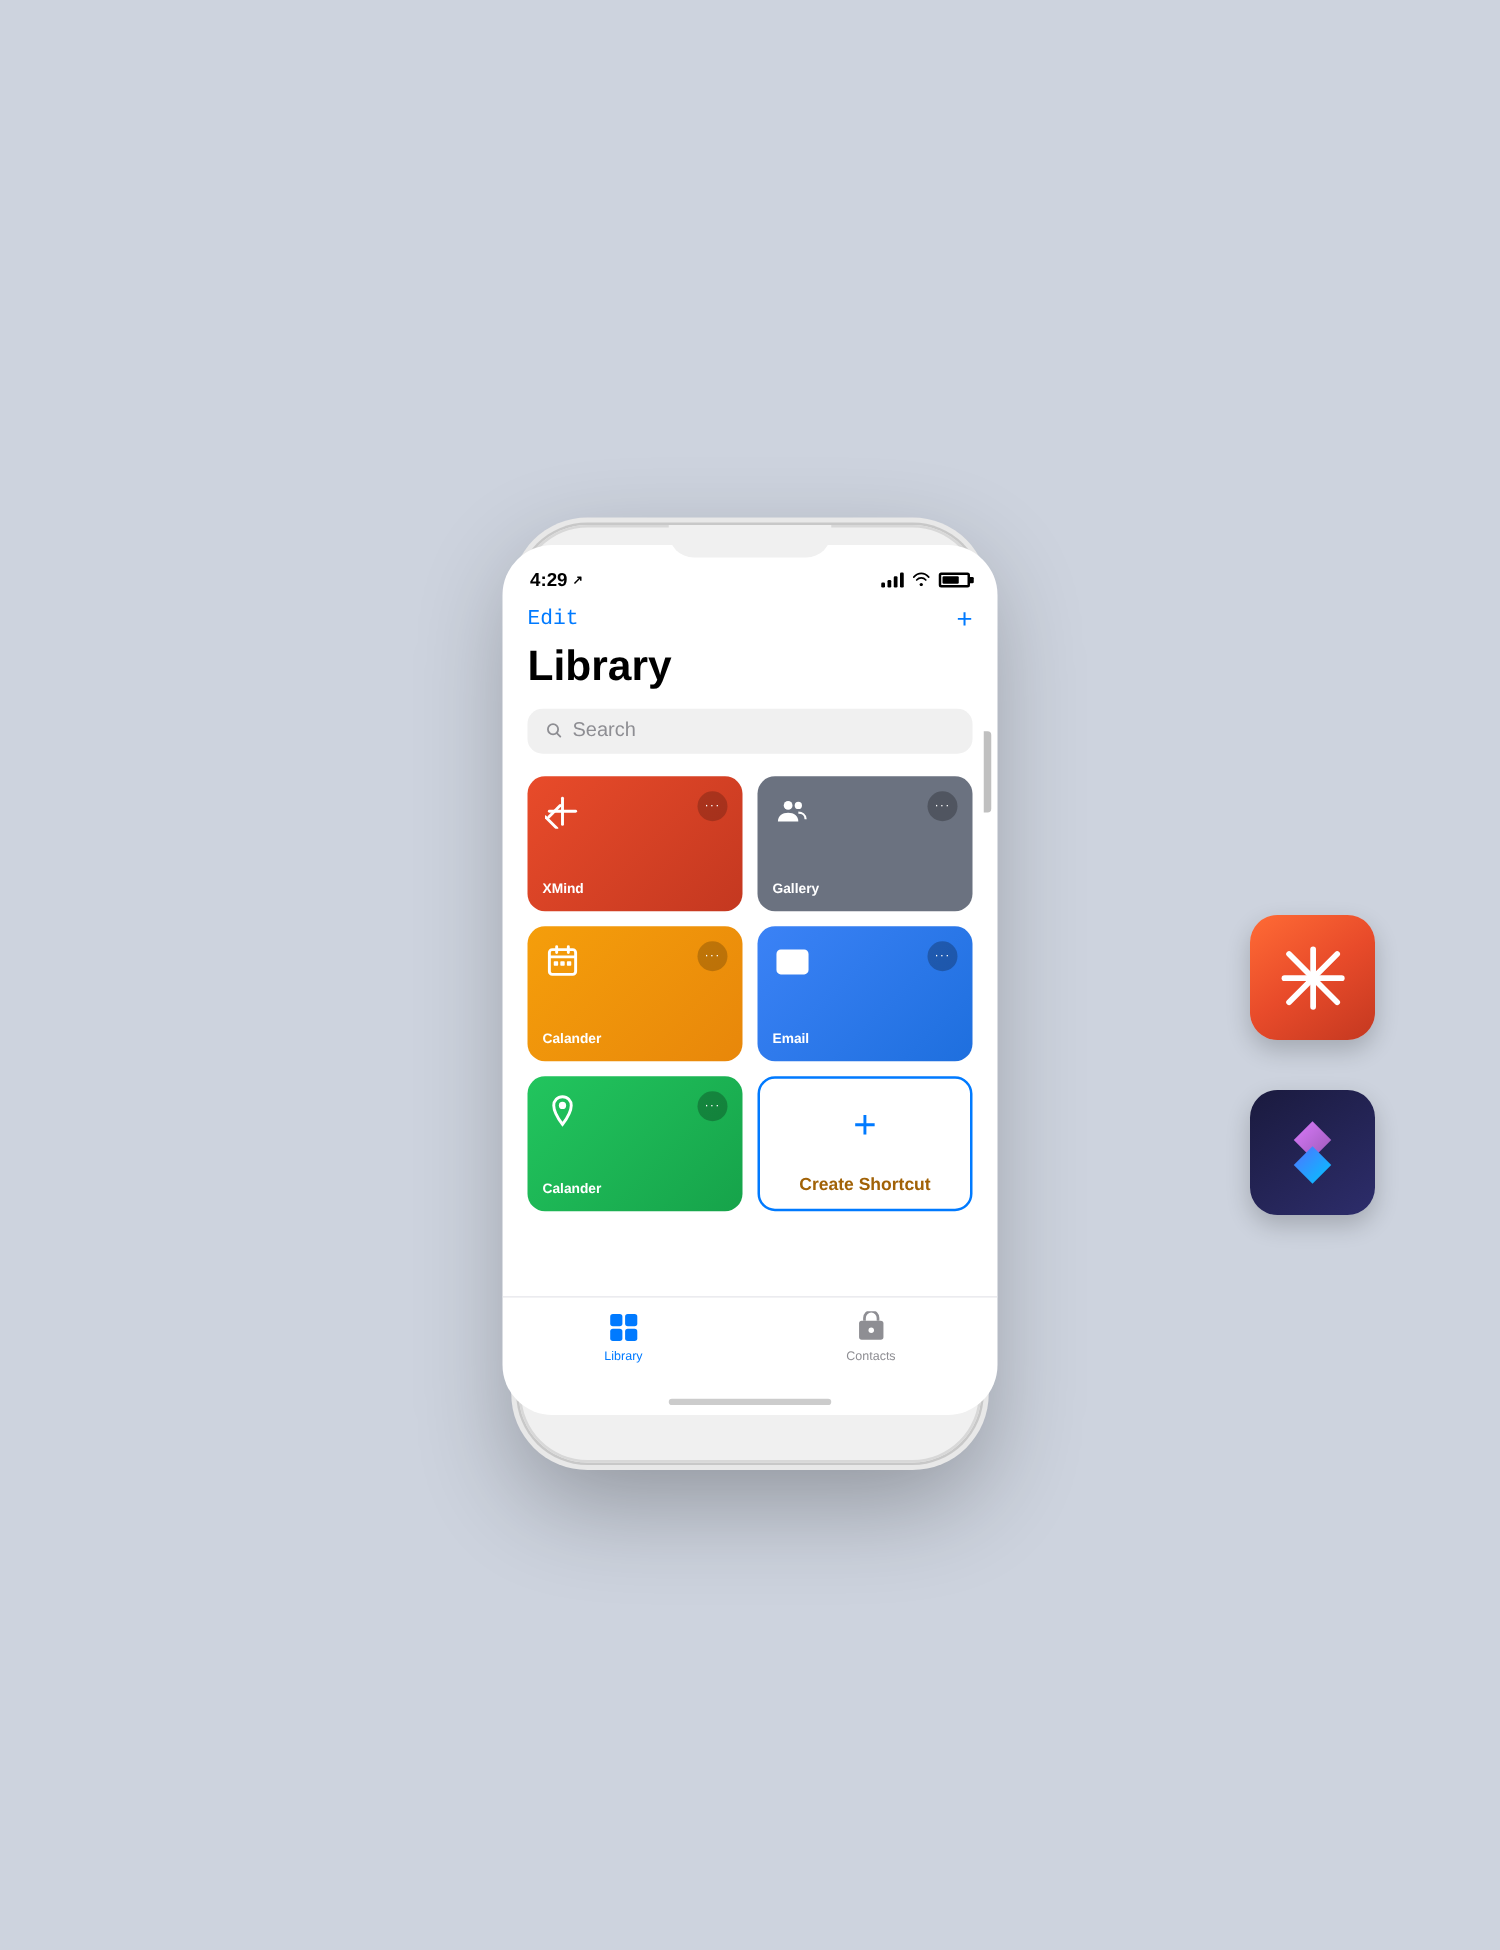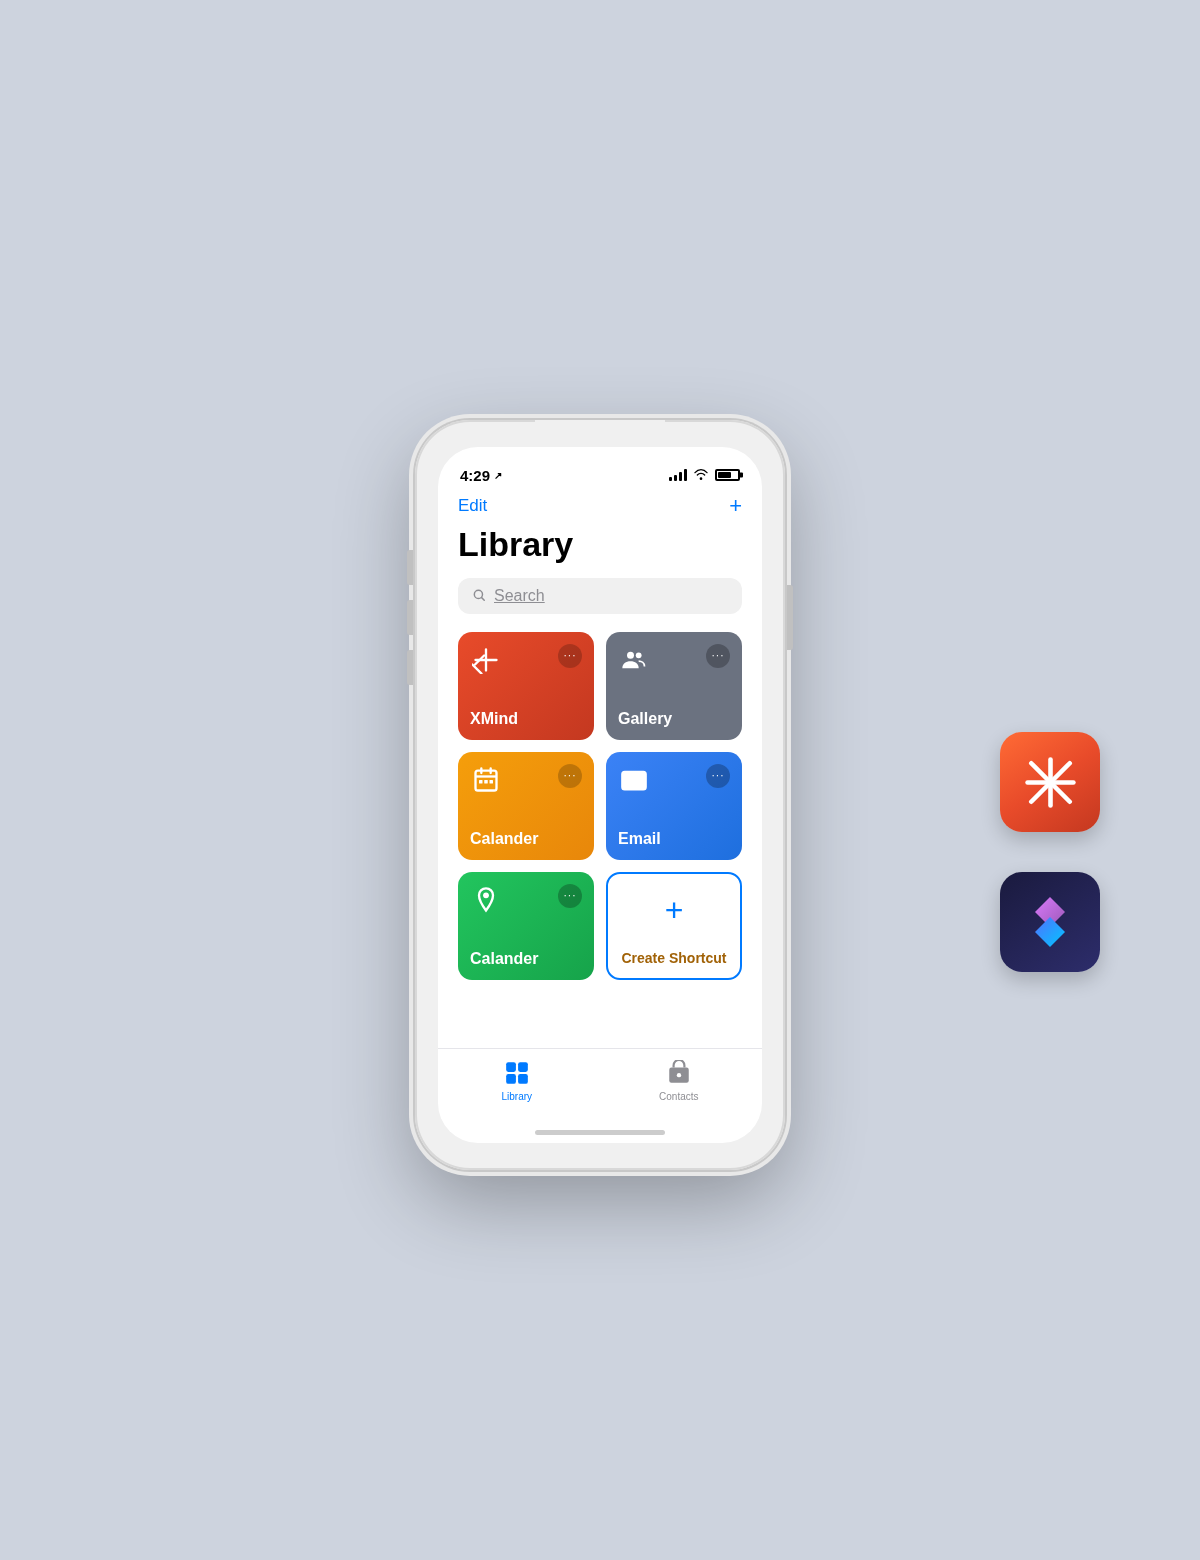"4:29" .screen { margin-top: 27px -> 16px; width: 324px -> 396px }
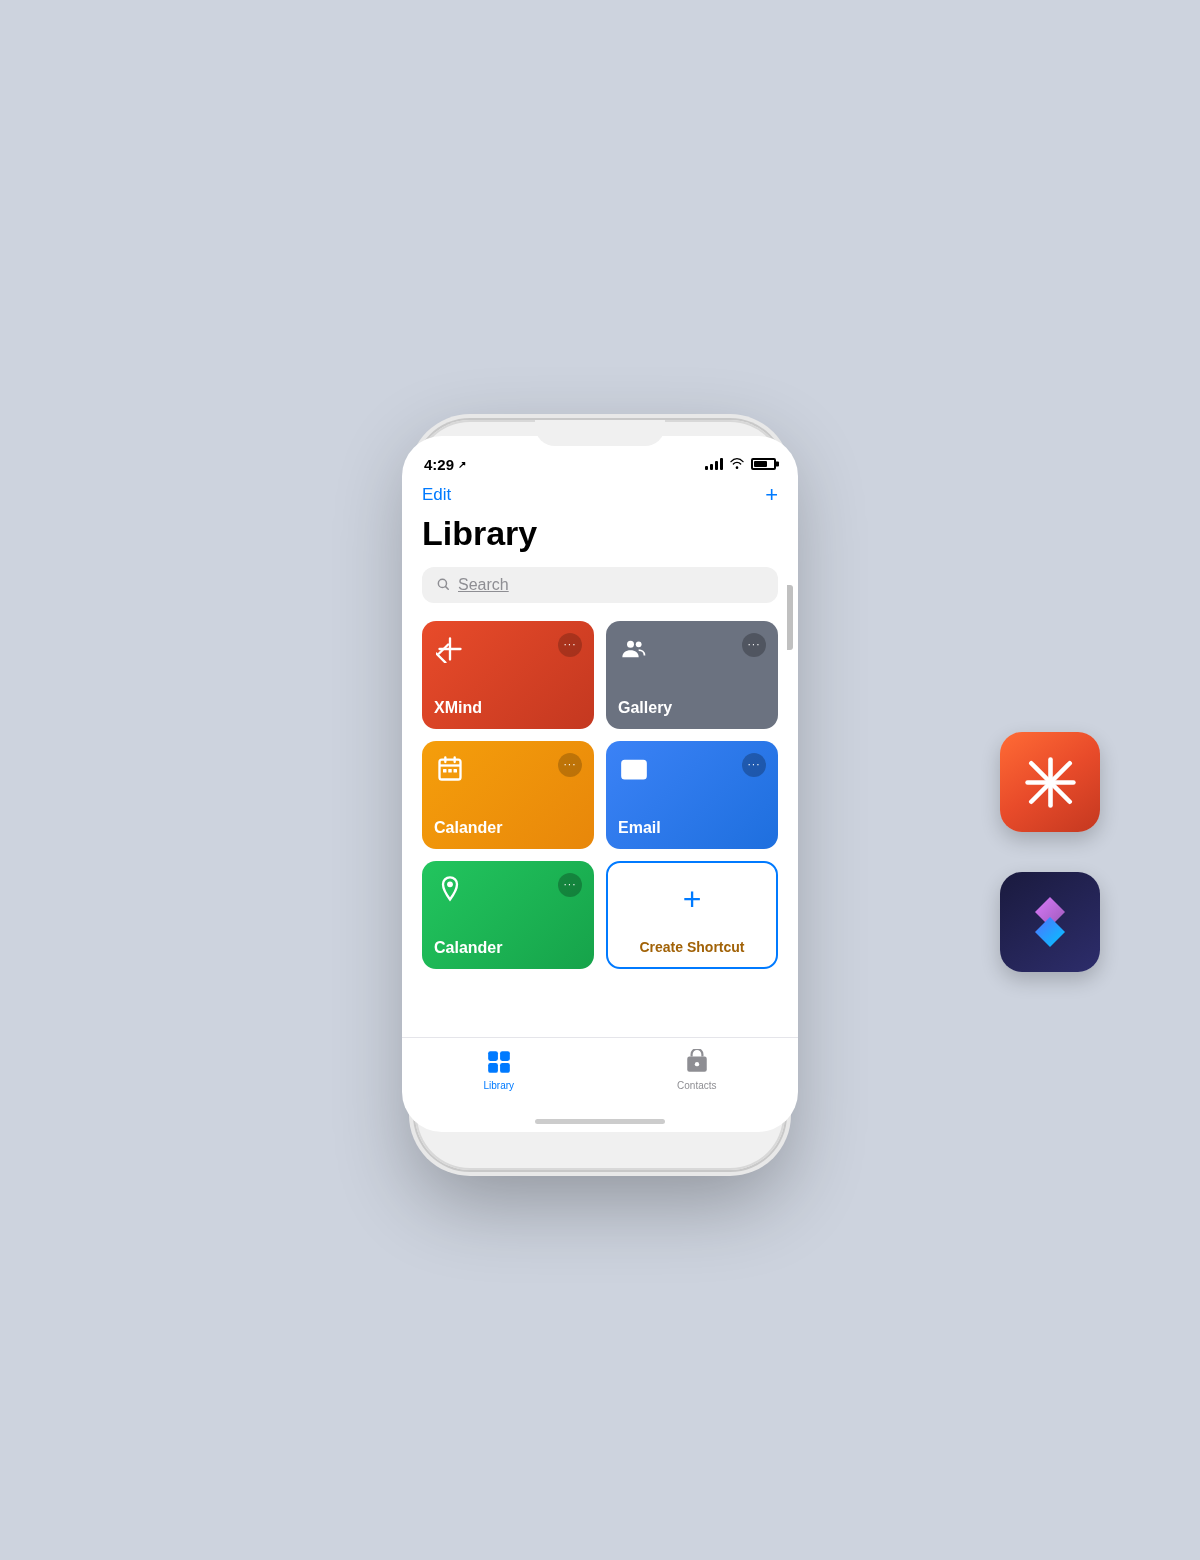"Edit" .edit-btn { font-family: none -> Liberation Mono, monospace }
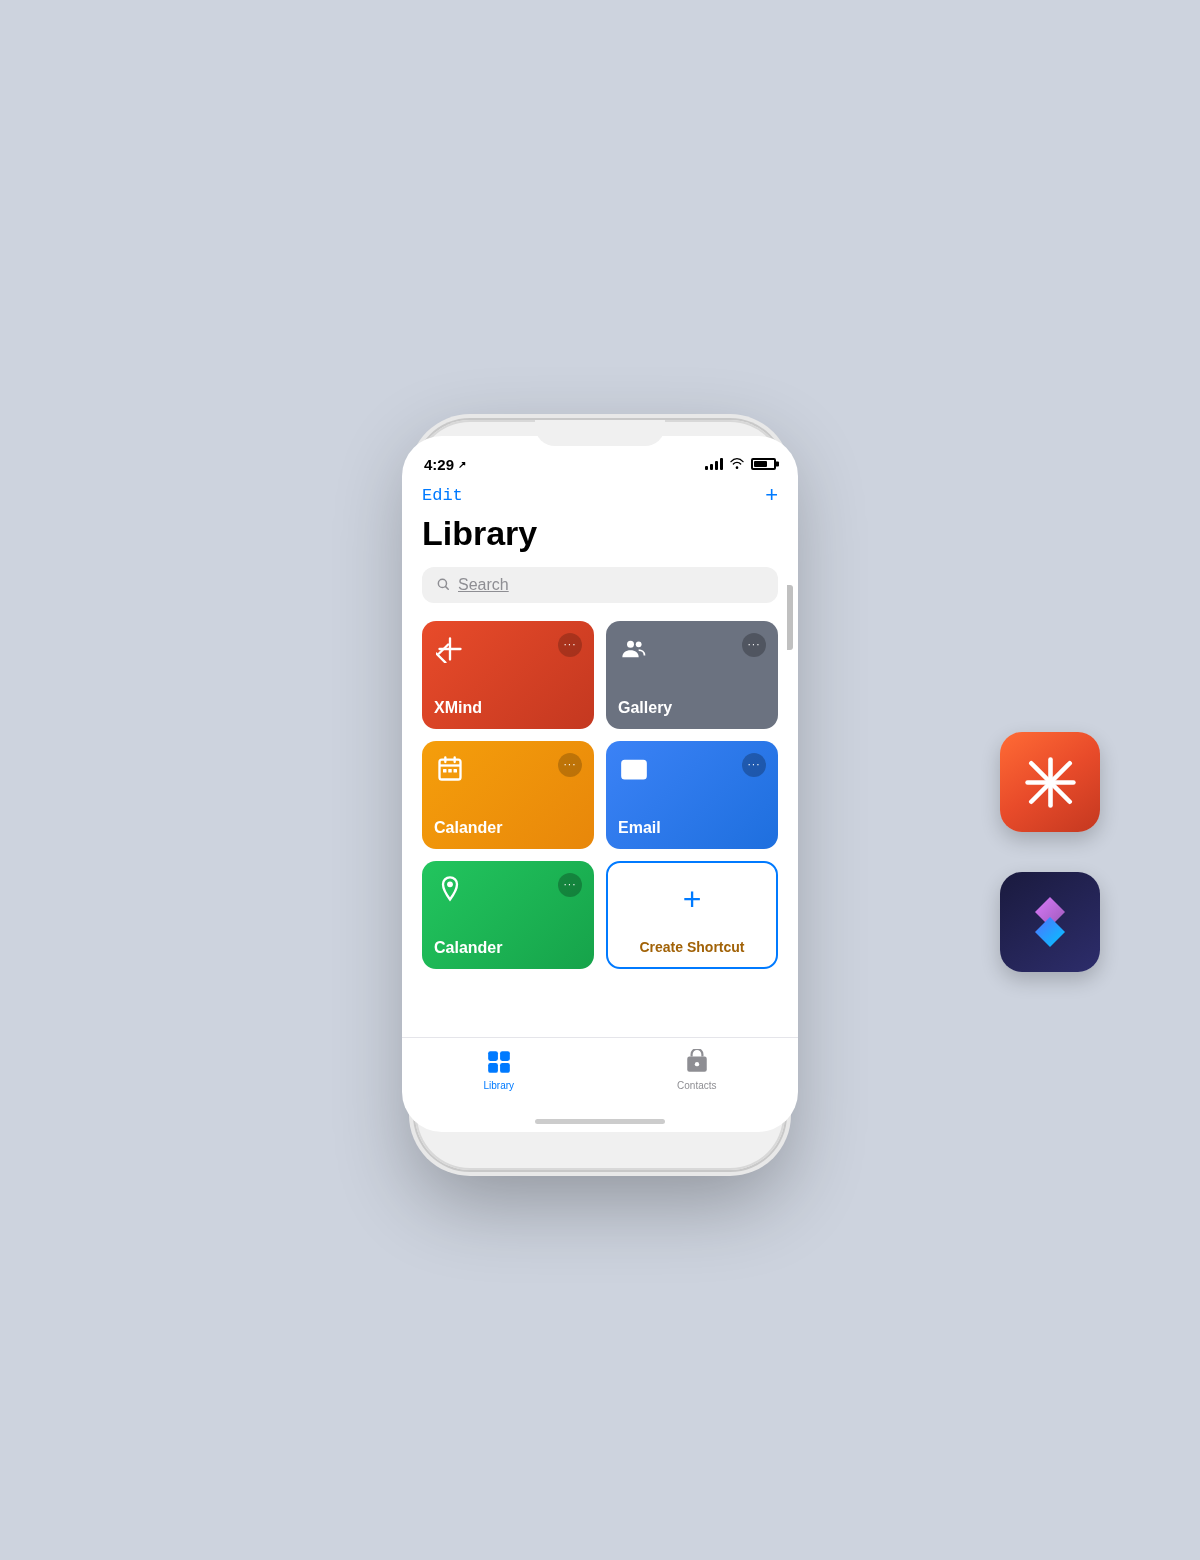"Search" .search-placeholder { text-decoration: underline -> none }
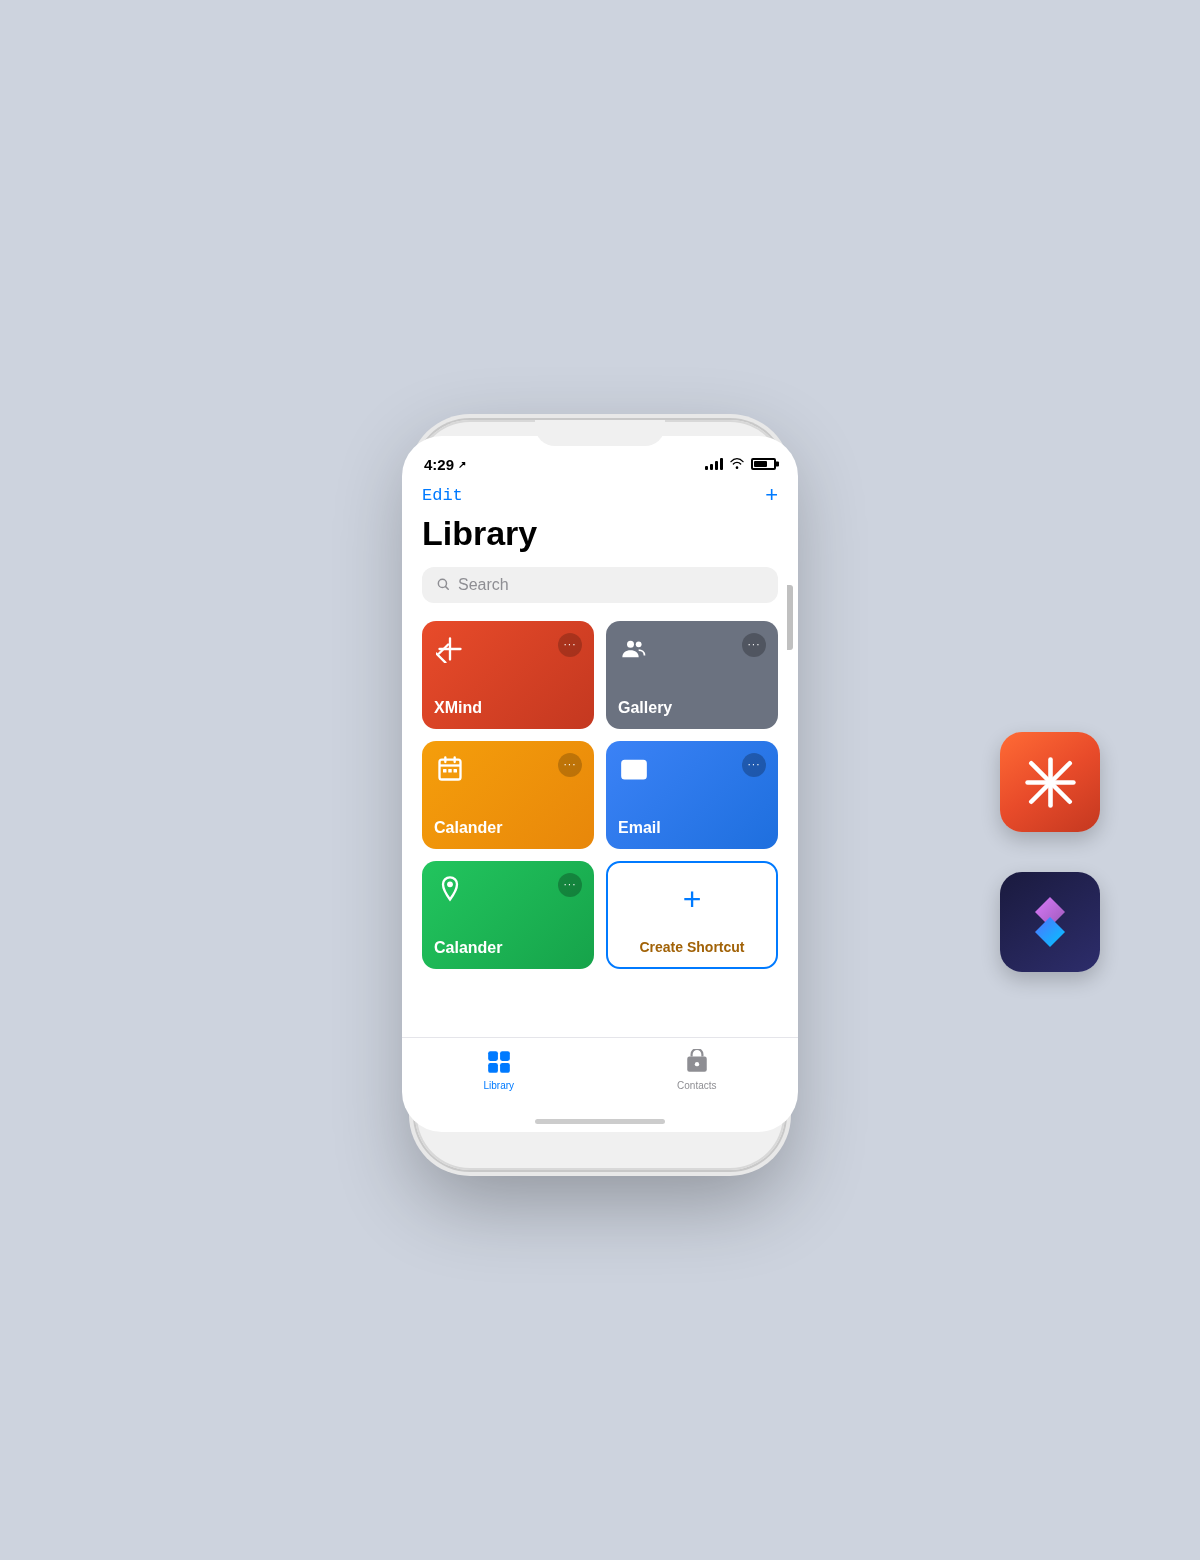"XMind" .card-label { font-size: 16px -> 11px }
